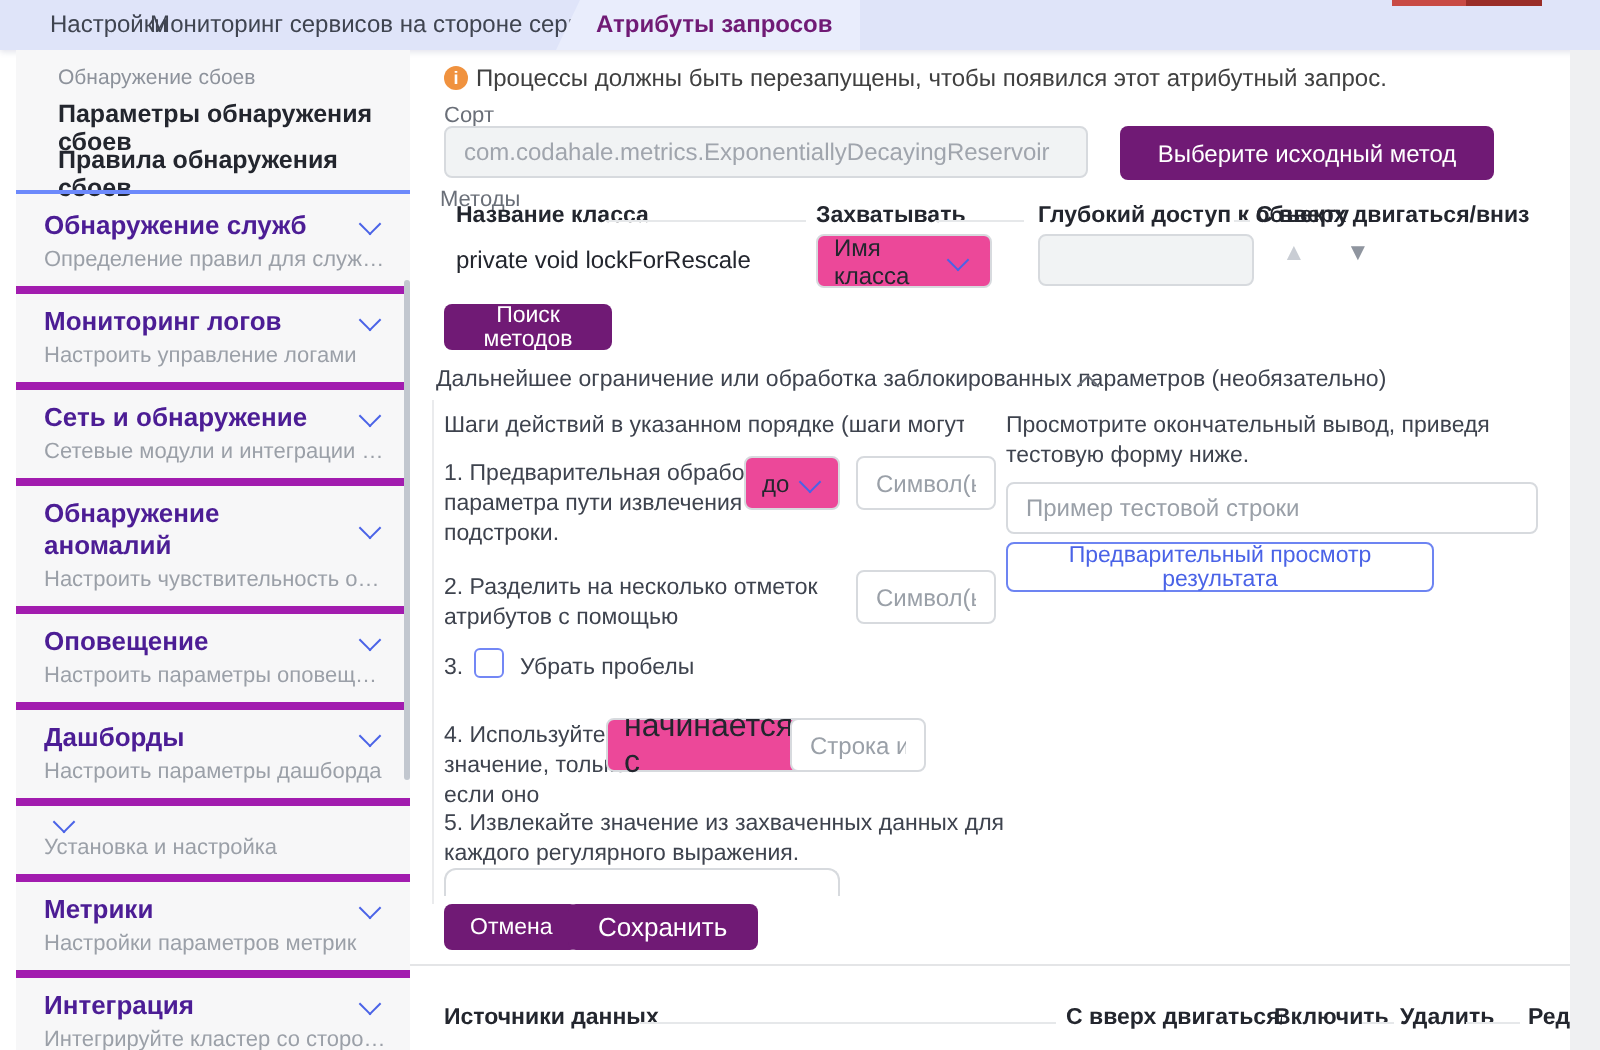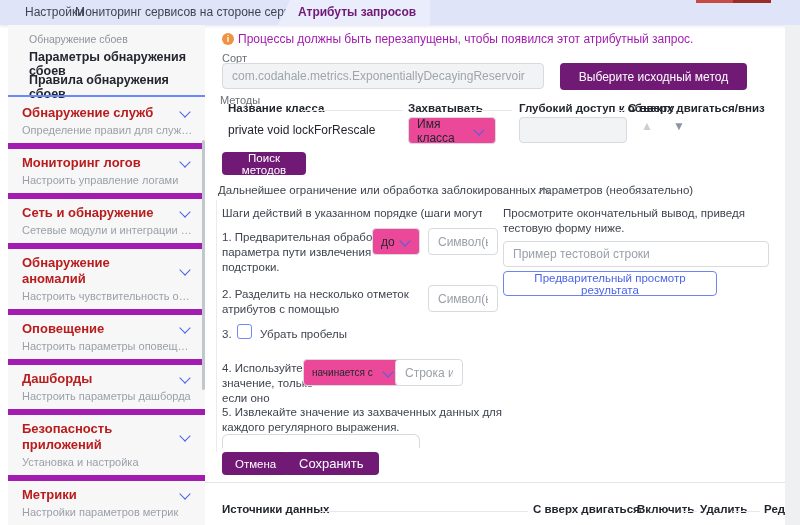"Процессы должны быть перезапущены, чтобы" div.abs { color: #a21caf -> #404040 }
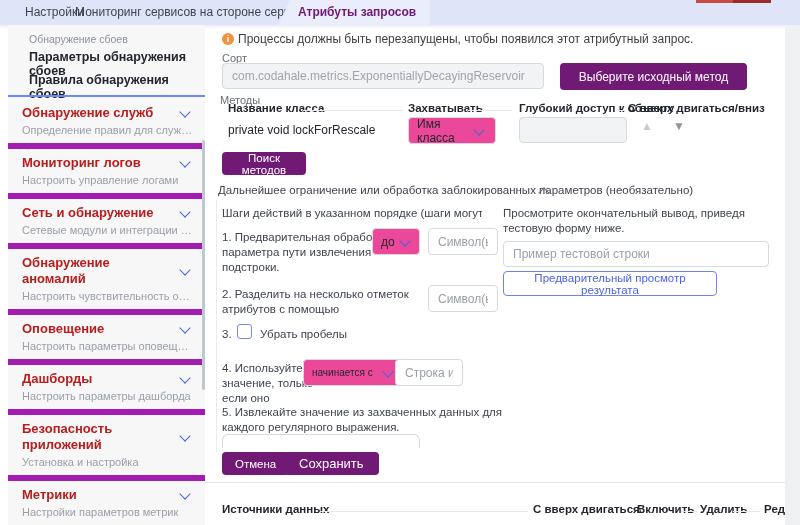"Обнаружение служб" .nav-title { color: #b91c1c -> #4c1d95 }
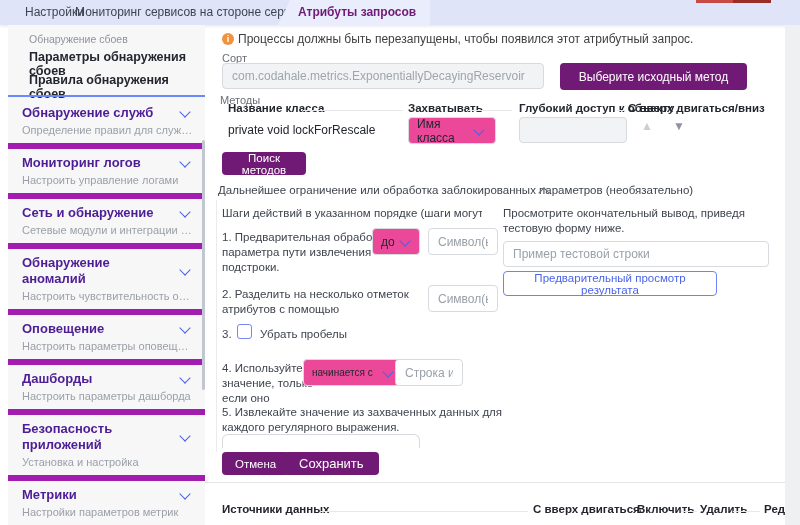"Мониторинг логов" .nav-sec { border-top: 6px solid #a21caf -> 4px solid #a21caf }
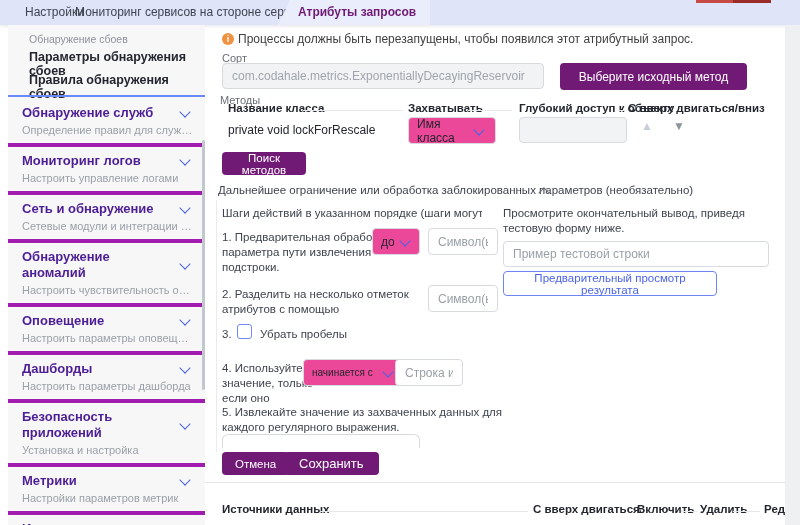"начинается с" div.abs { font-size: 10px -> 16px }
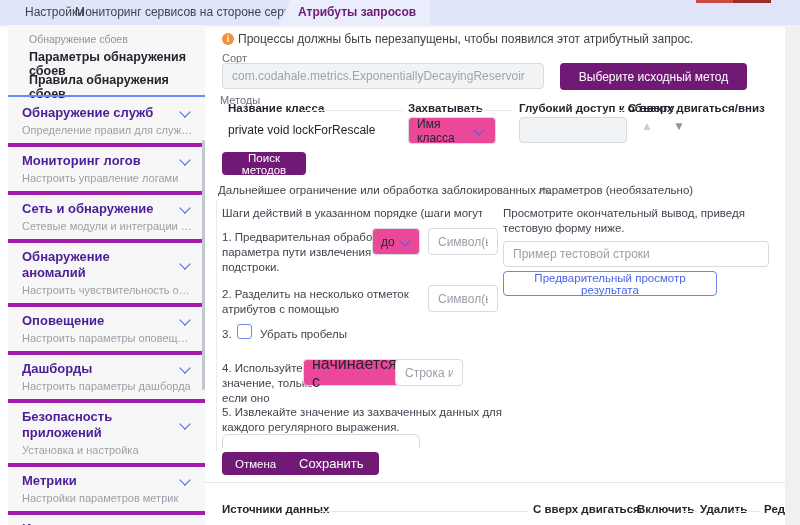"Безопасность приложений" span { html: <span>Безопасность приложений</span> -> none }
